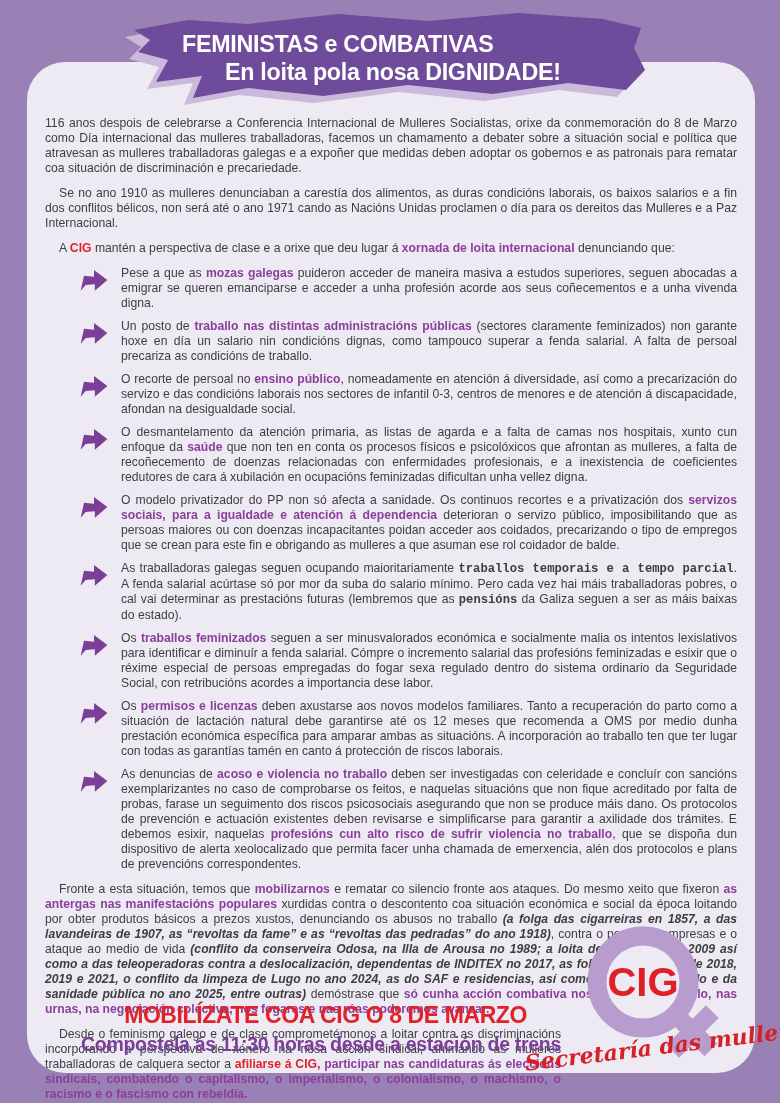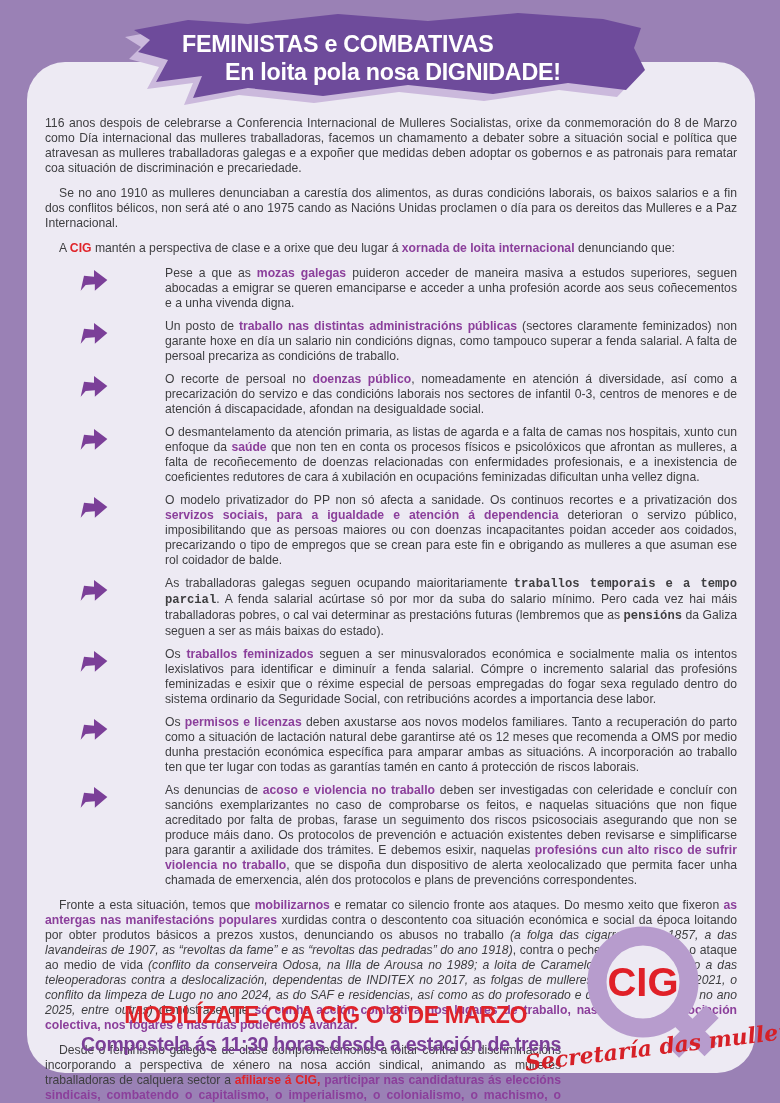"Se no ano 1910 as" span.seg-n { text: 1975 -> 1971 }
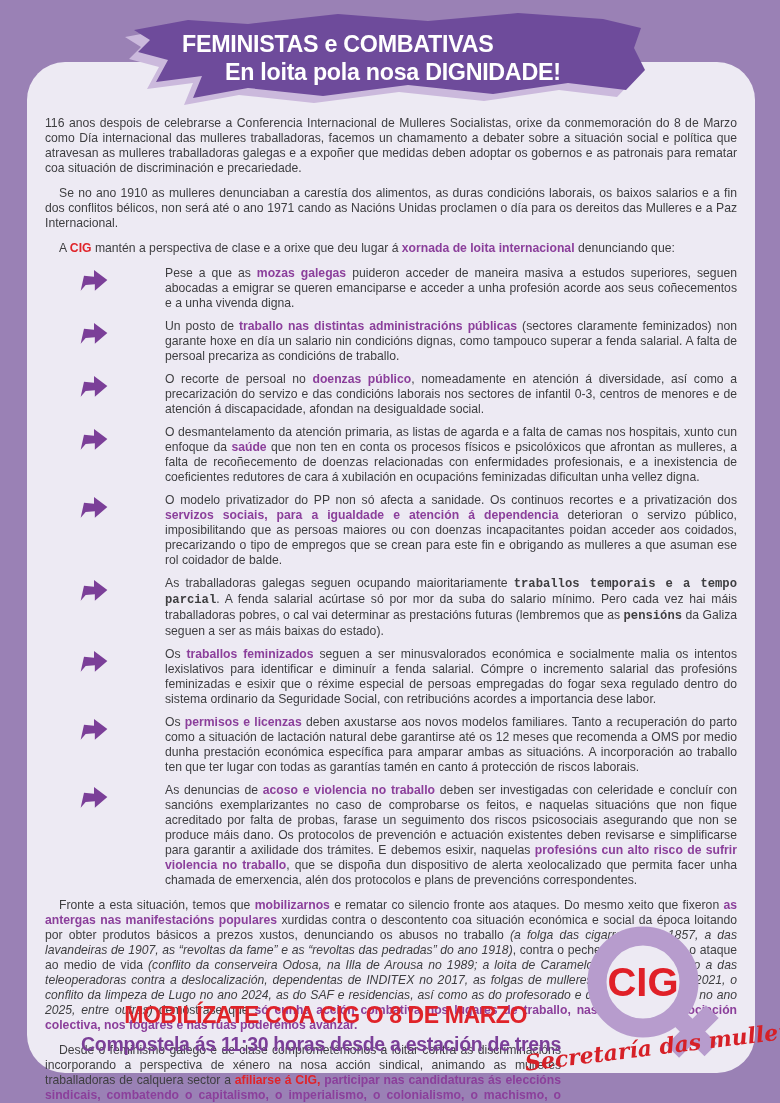"Pese a que as mozas" ul.demands li { gap: 44px -> none }
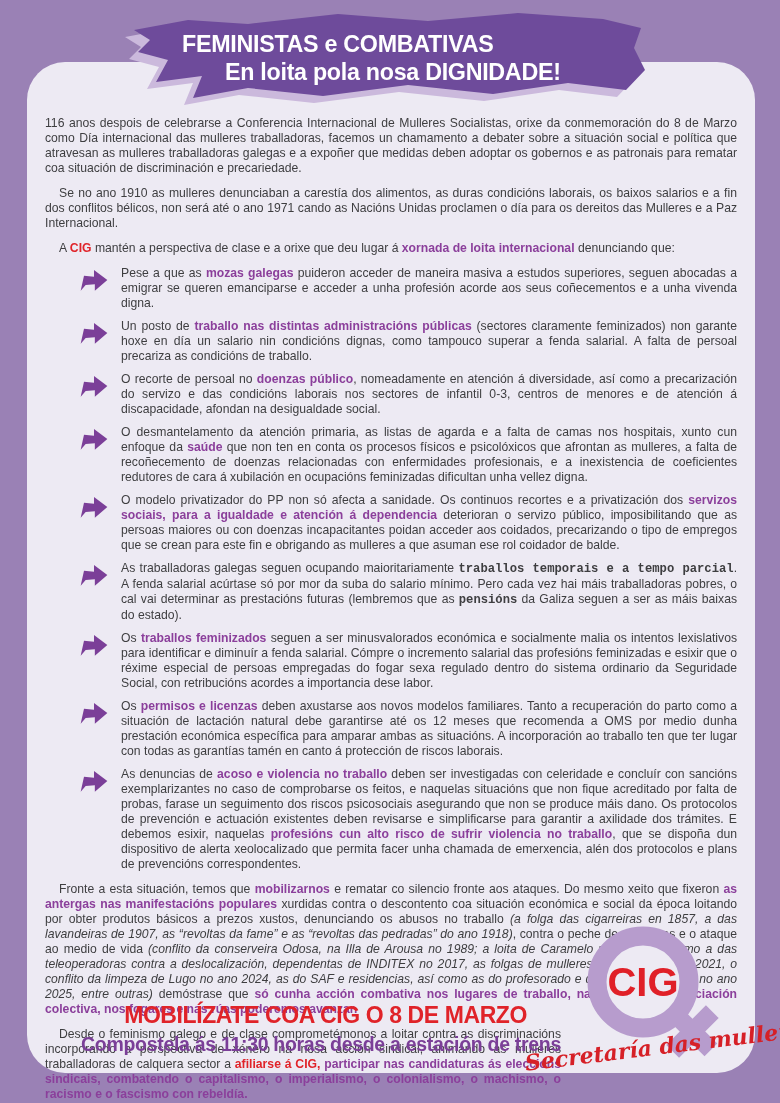"doenzas público" span.seg-bp { text: doenzas -> ensino }
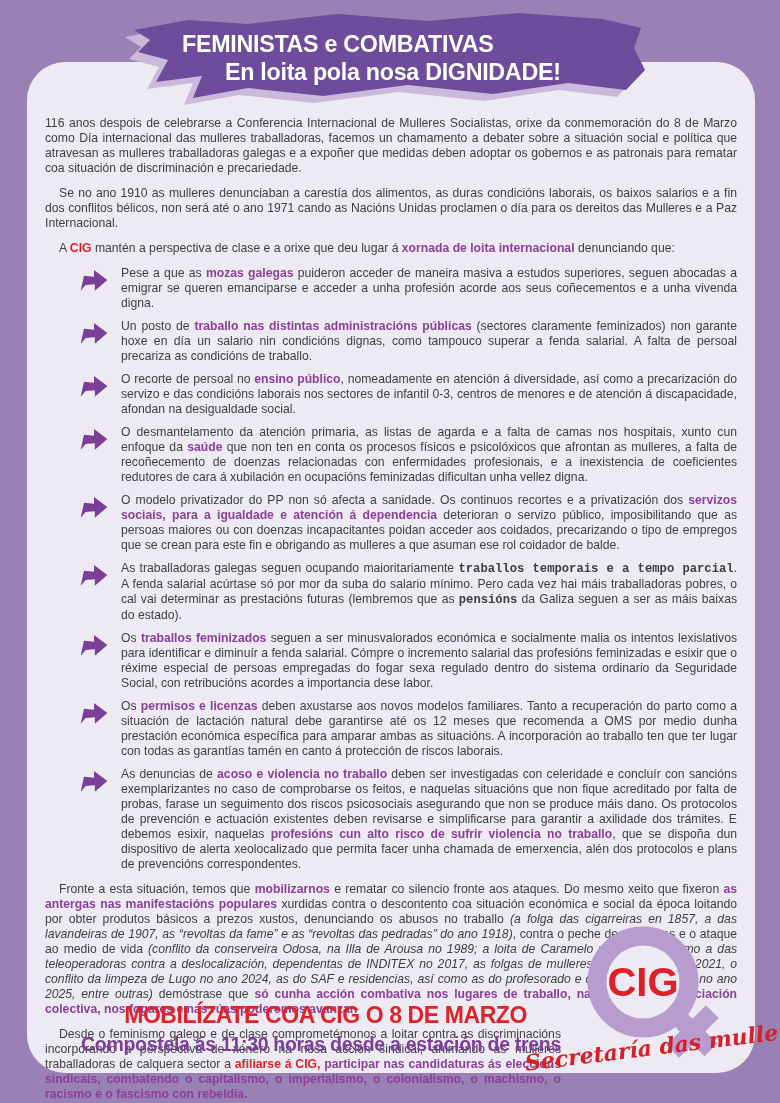"(a folga das cigarreiras en" .seg-i { font-weight: none -> bold }
